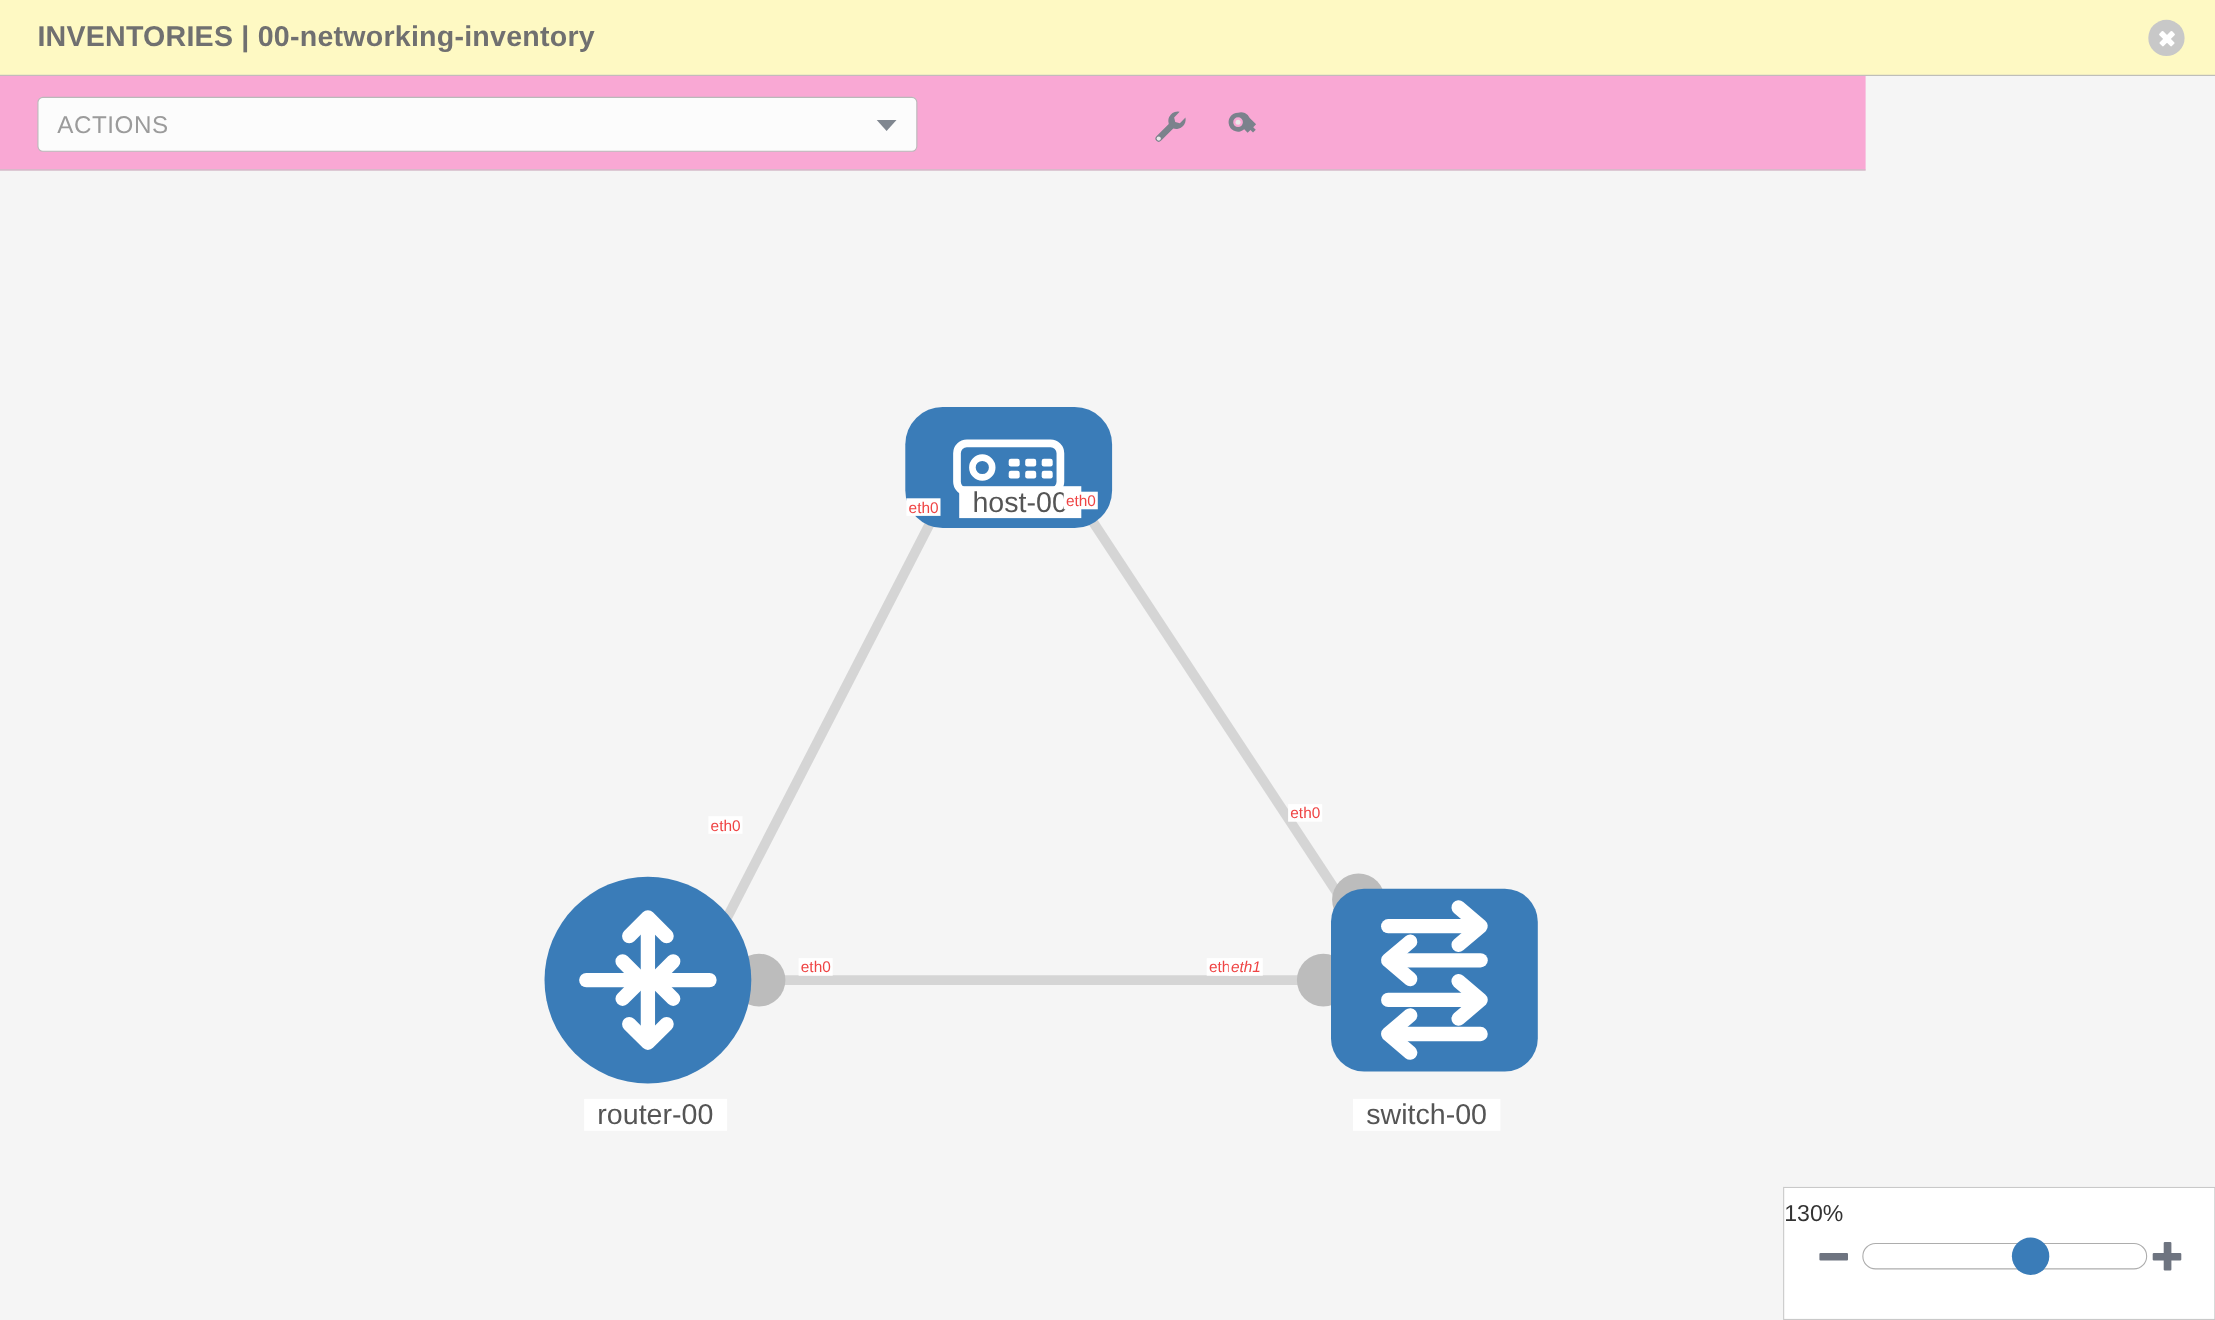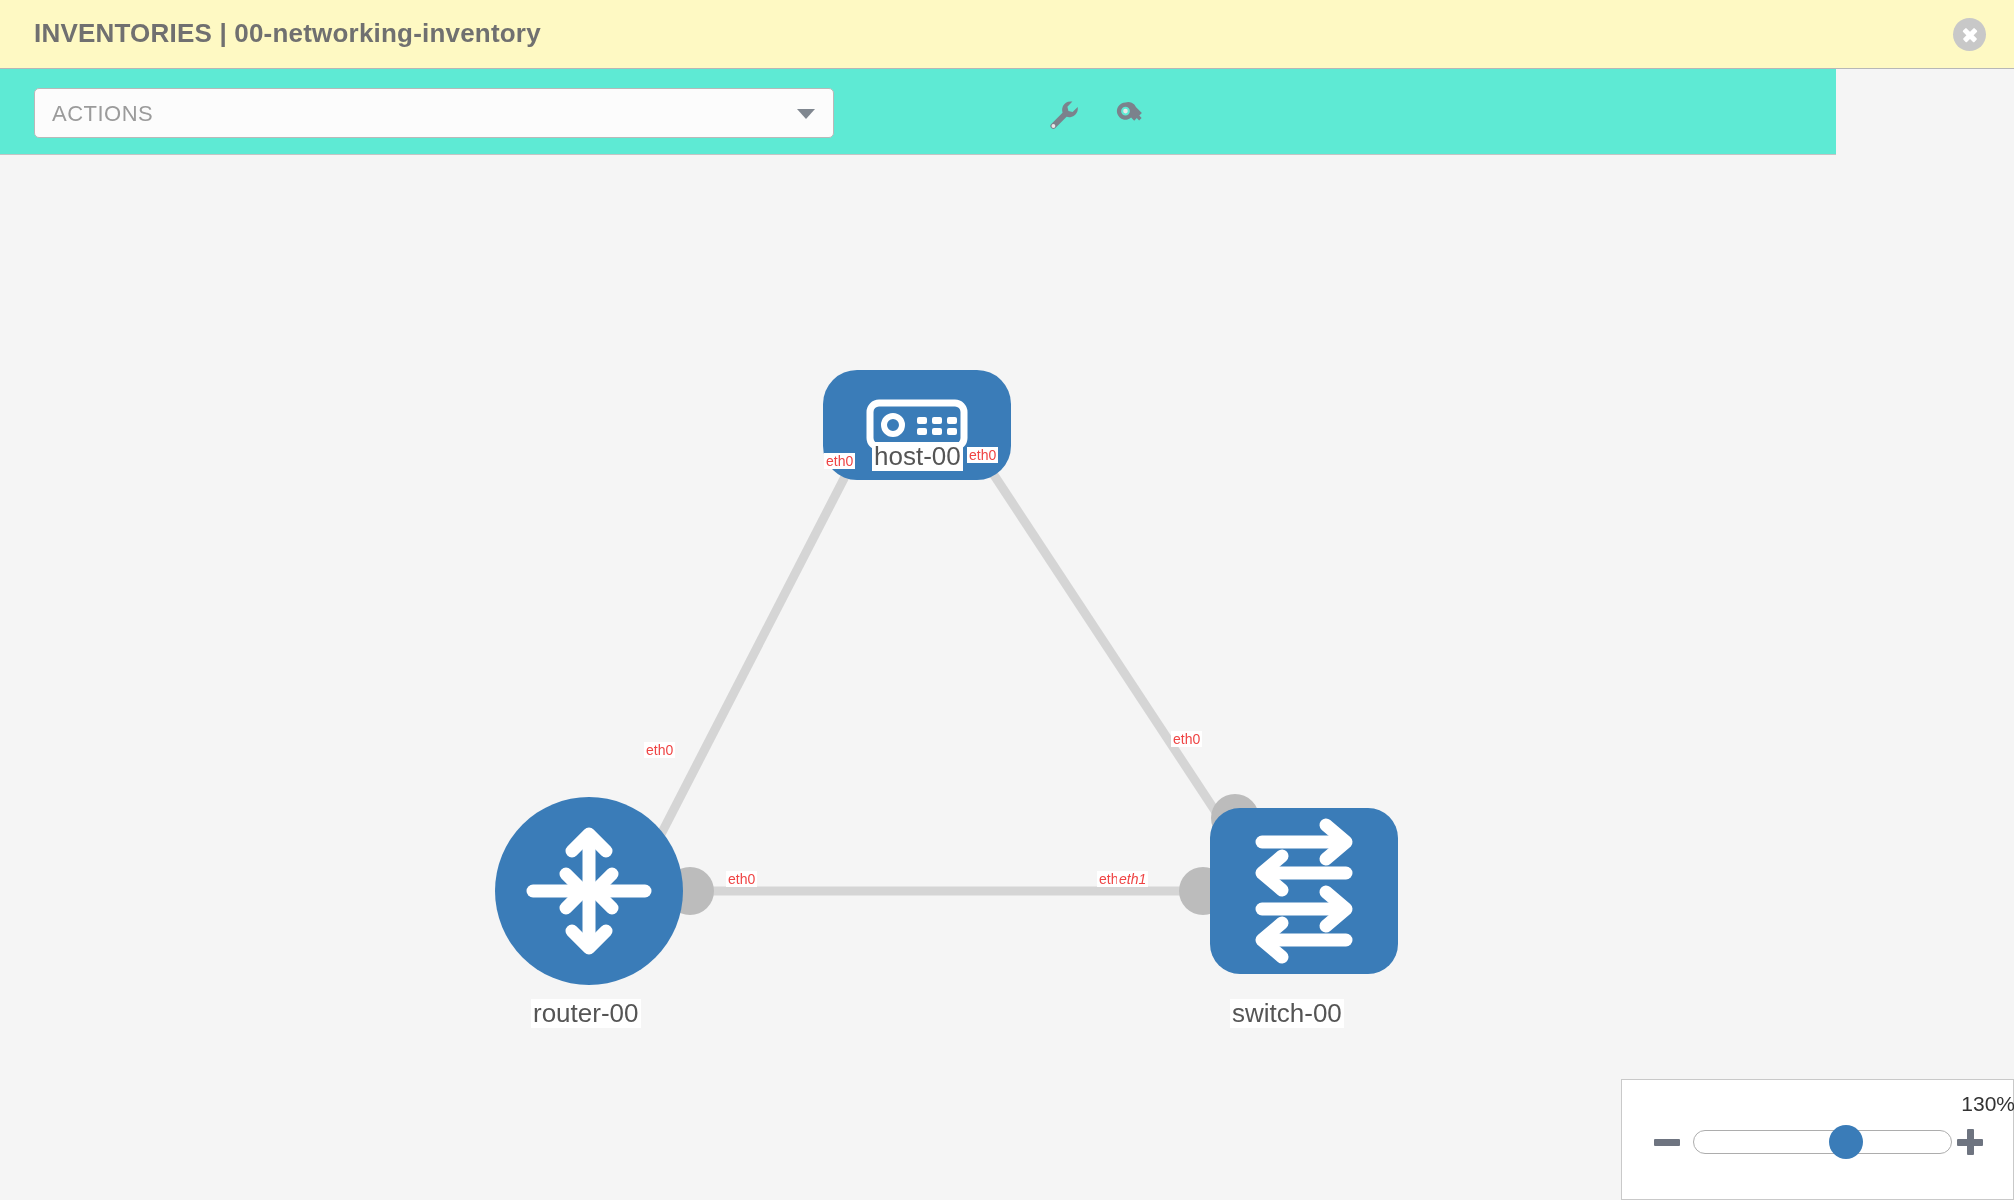"ACTIONS" .toolbar { background: #5eead4 -> #f9a8d4; width: 1836px -> 1696px }
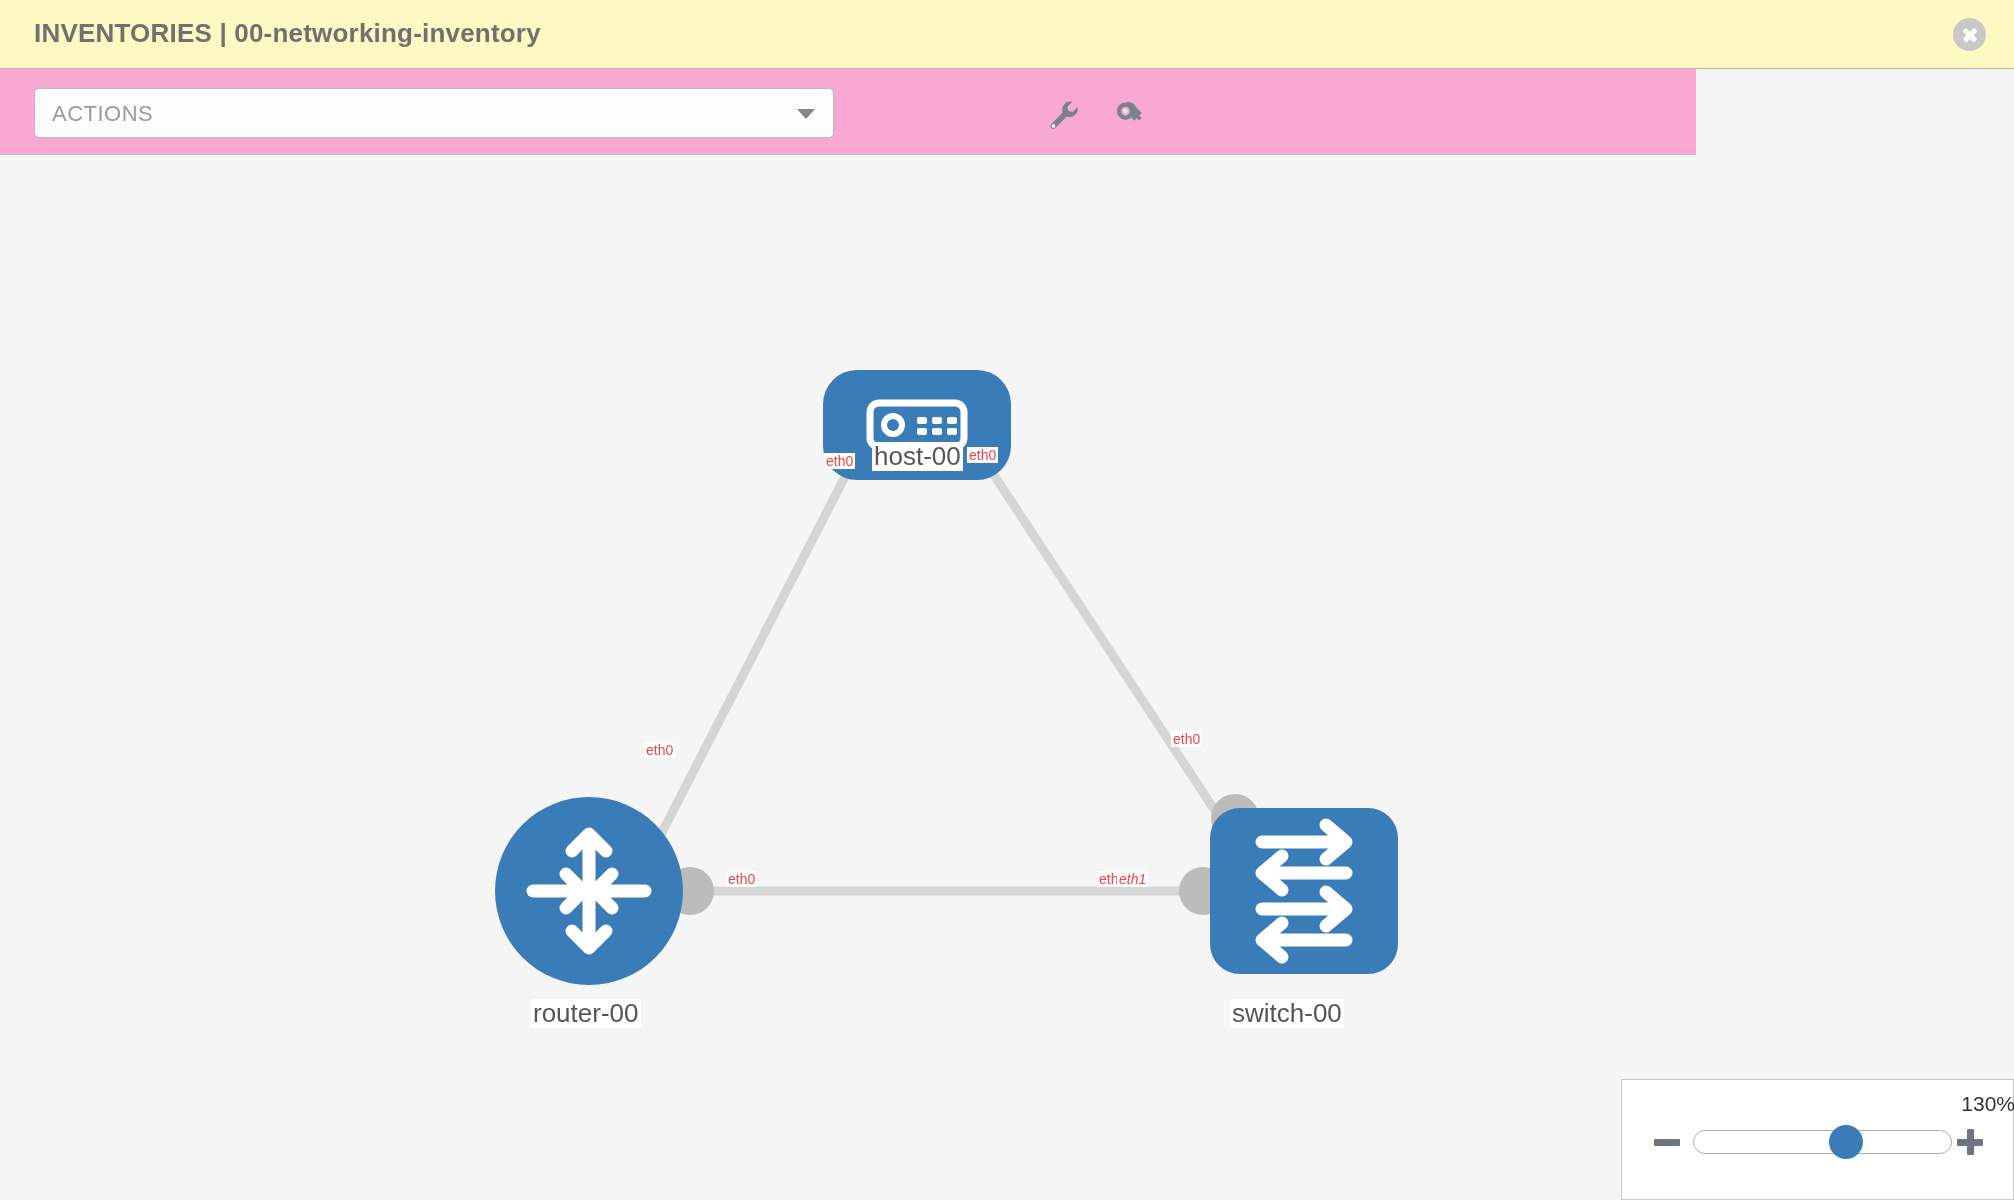"host-00" .node-label { padding: 0 2px -> 0 12px }
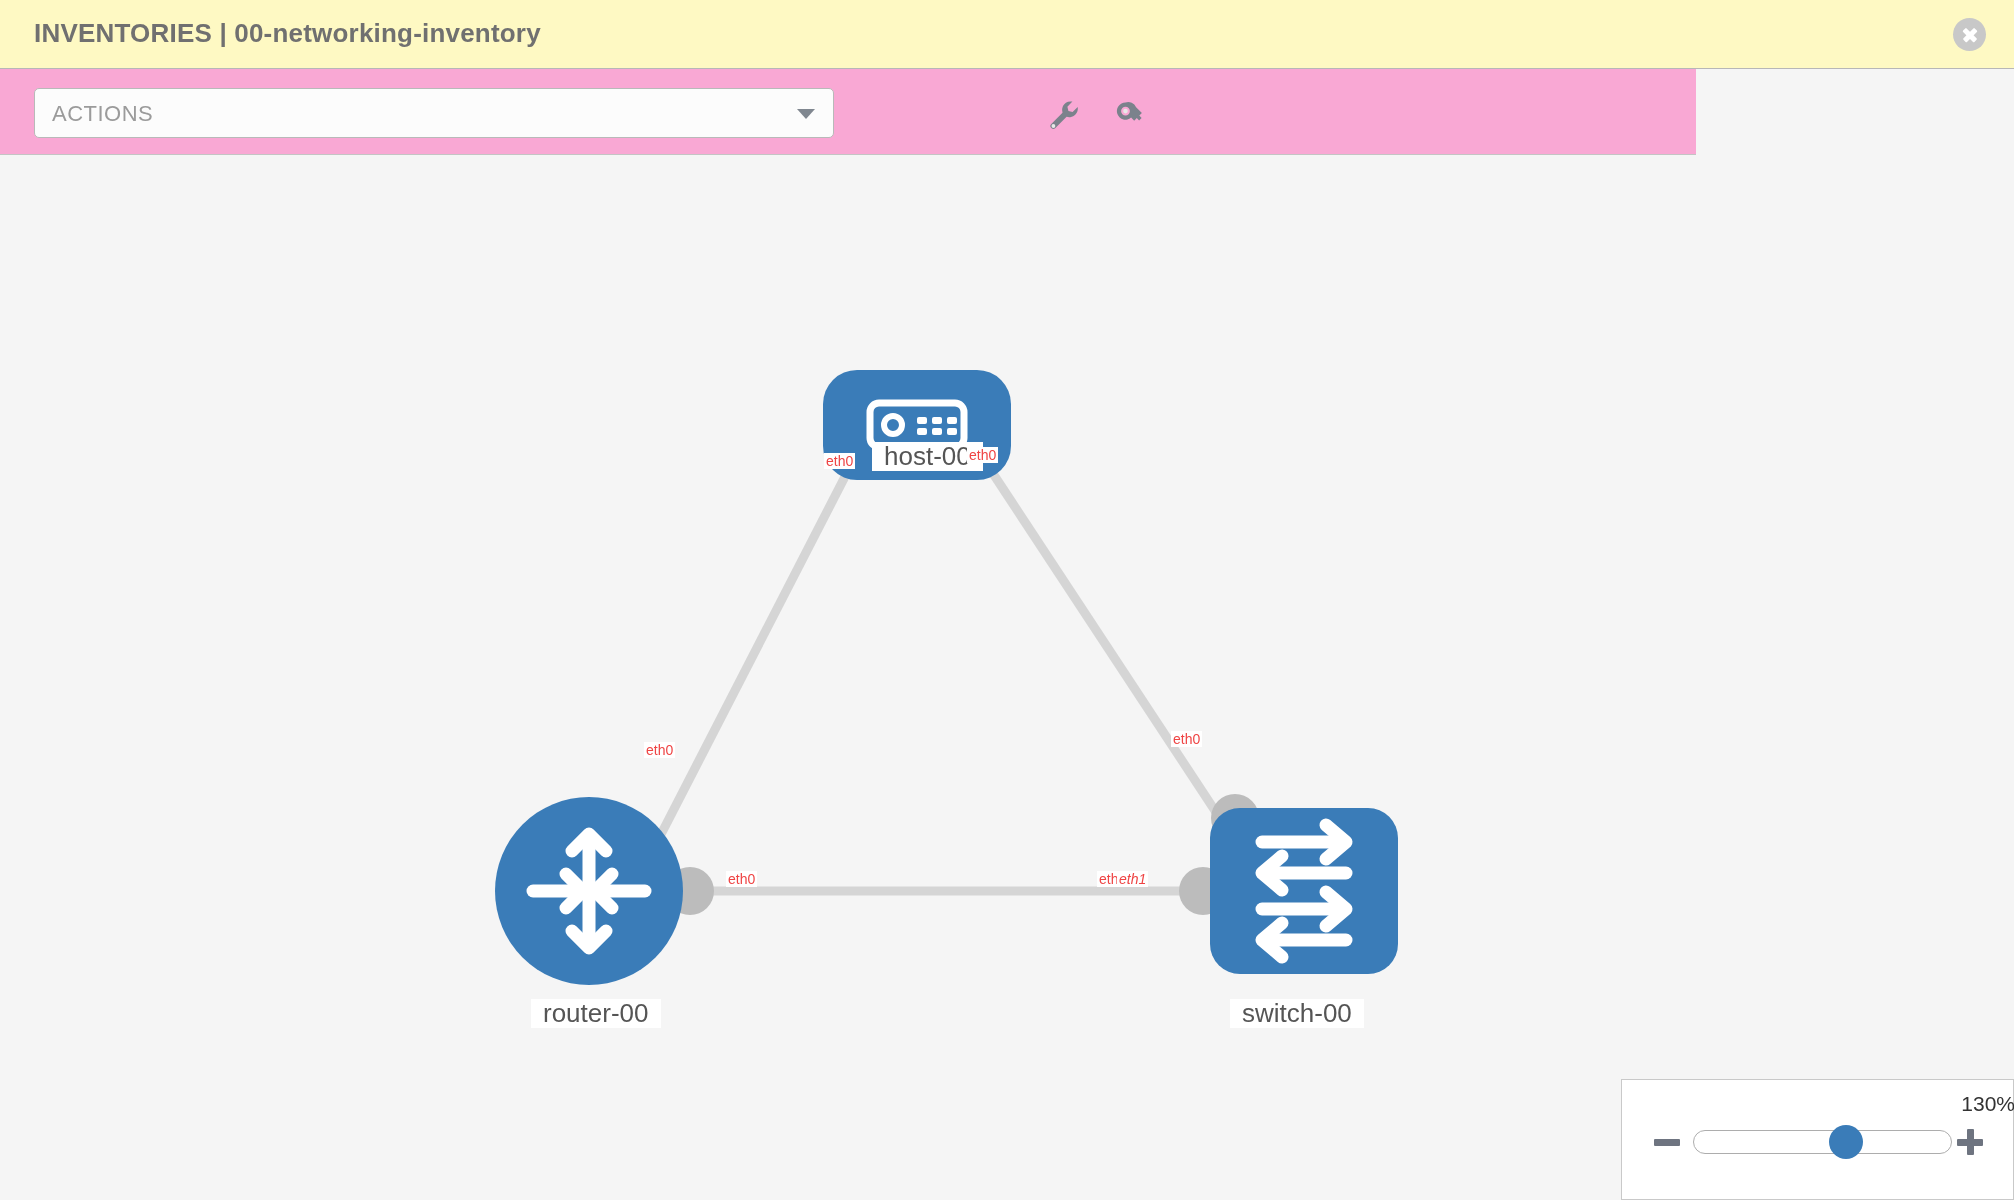"130%" .zoom-value { text-align: right -> left }
